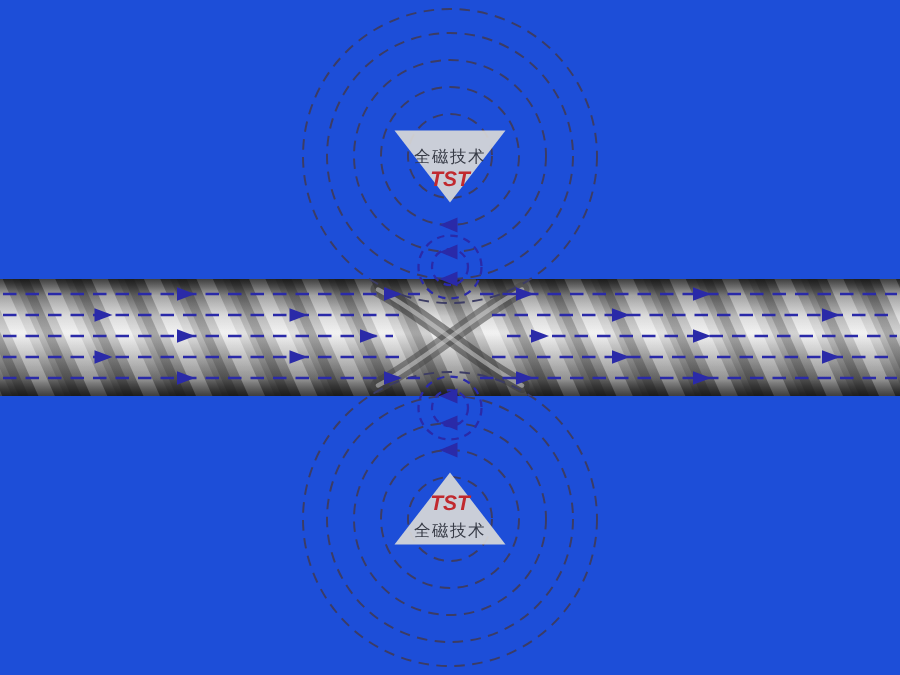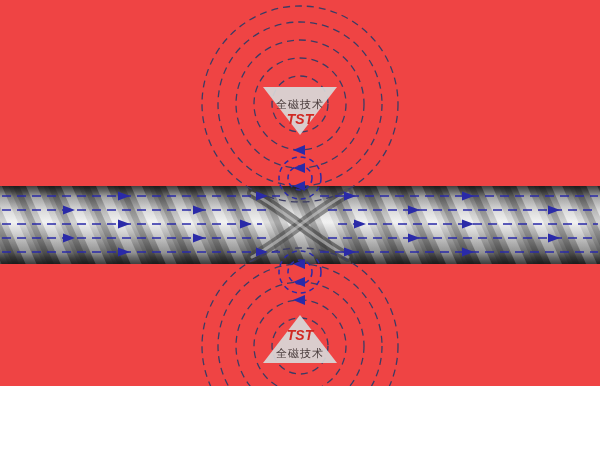"全磁技术" .stage { background: #ef4444 -> #1d4ed8; height: 386px -> 450px }
